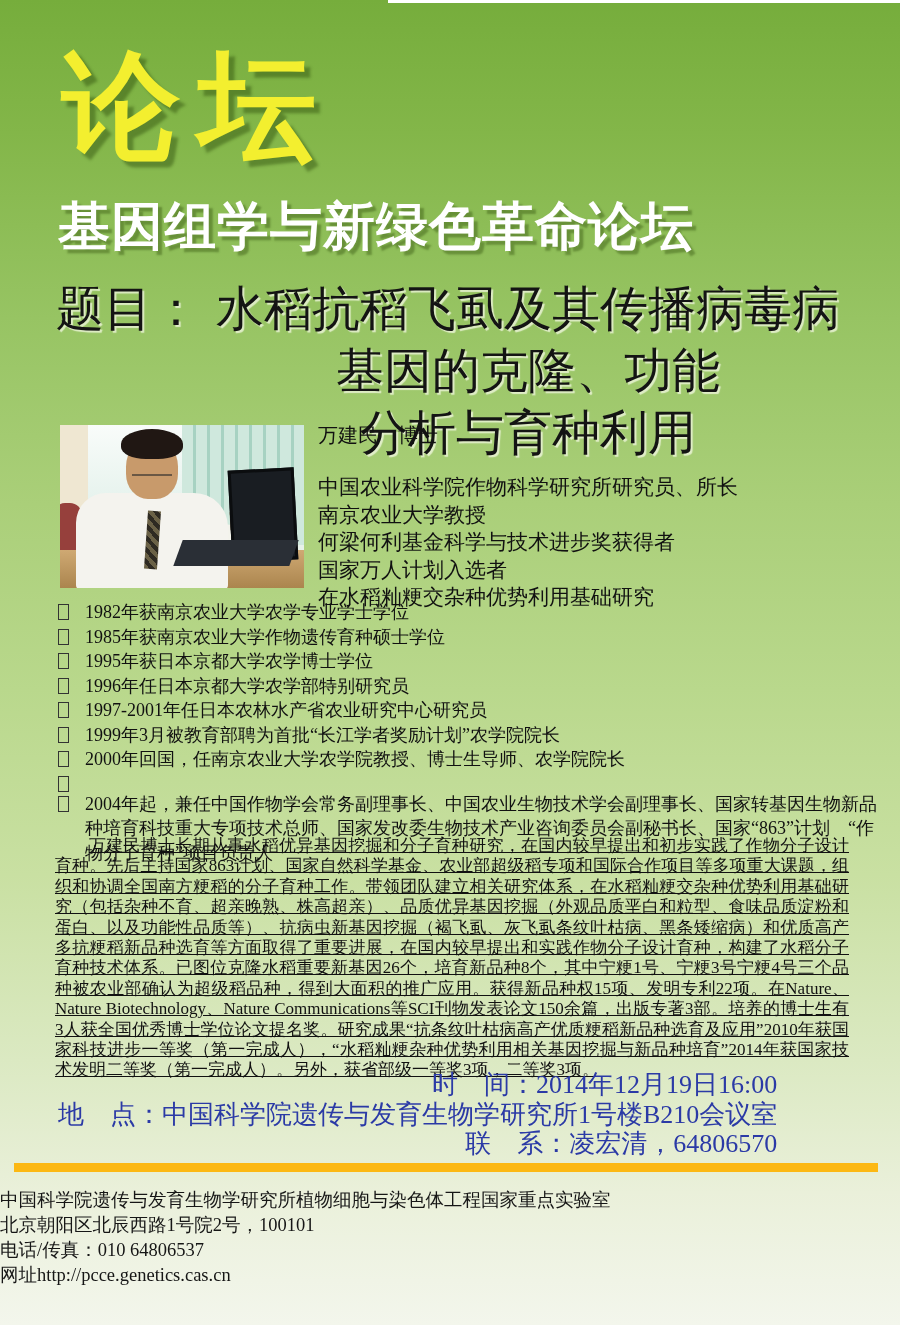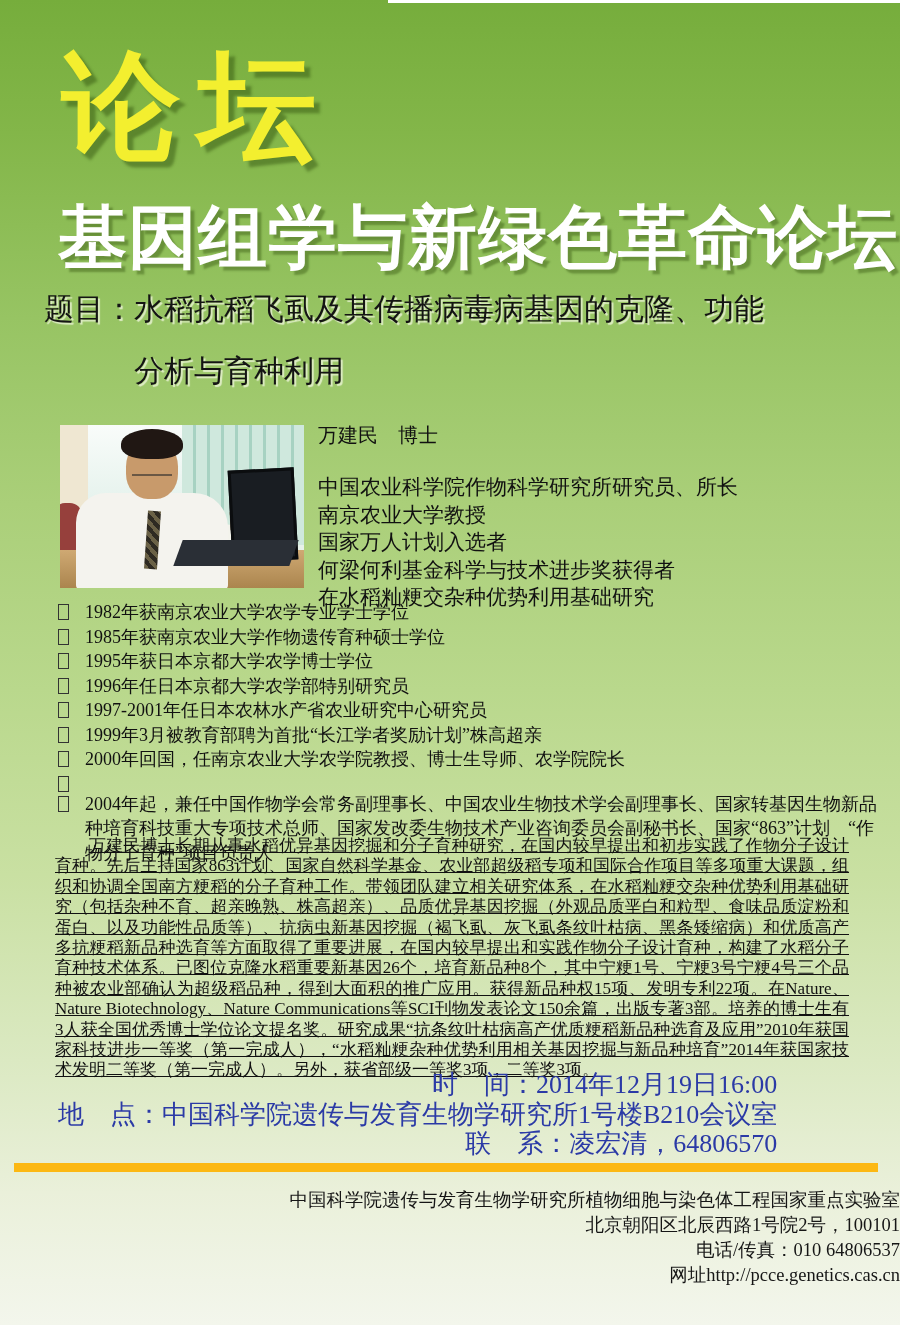"基因组学与新绿色革命论坛" .forum-title { font-size: 69px -> 52px }
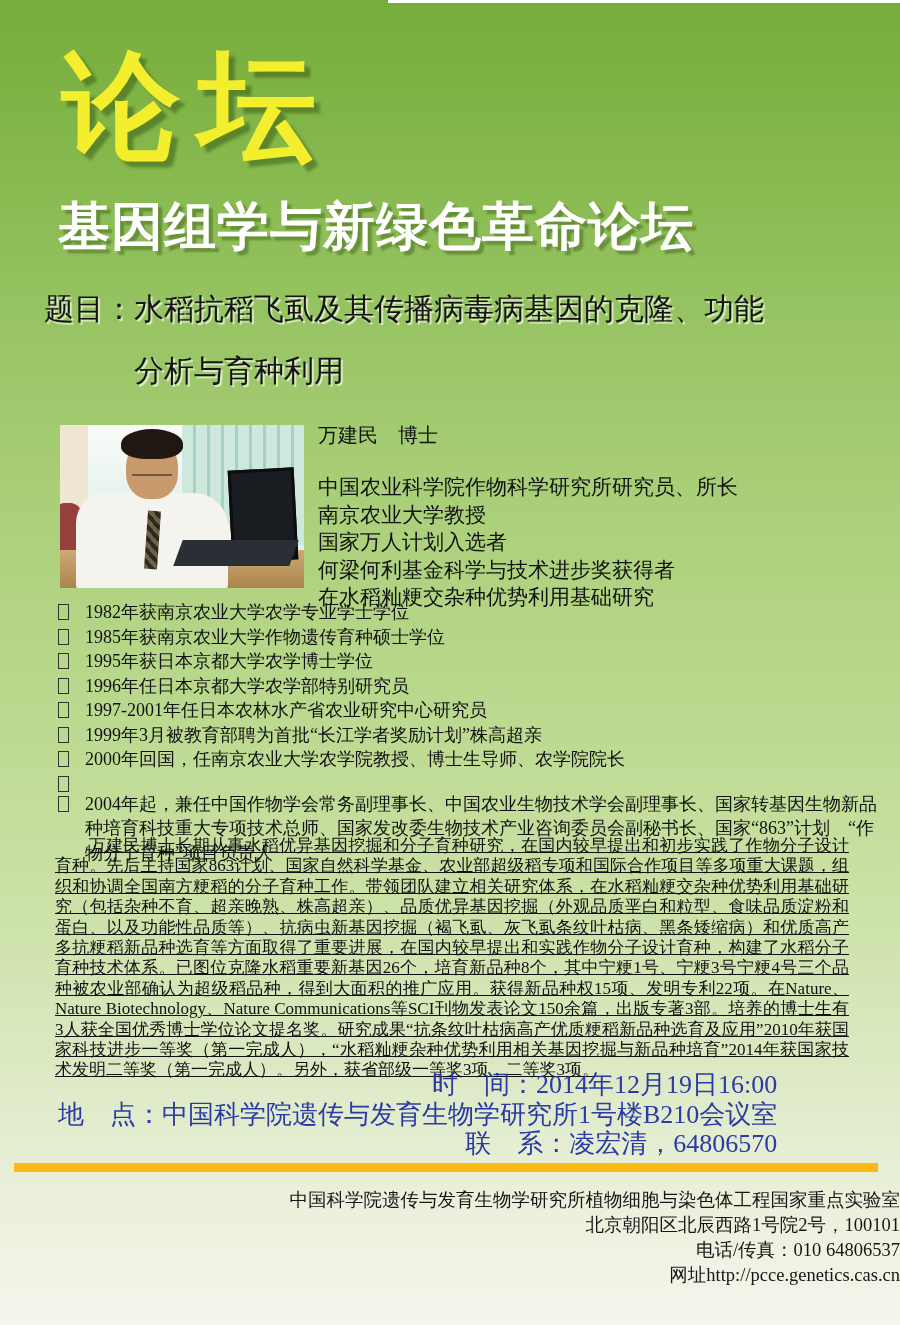"题目：" .topic { font-size: 30px -> 48px; left: 44px -> 56px }
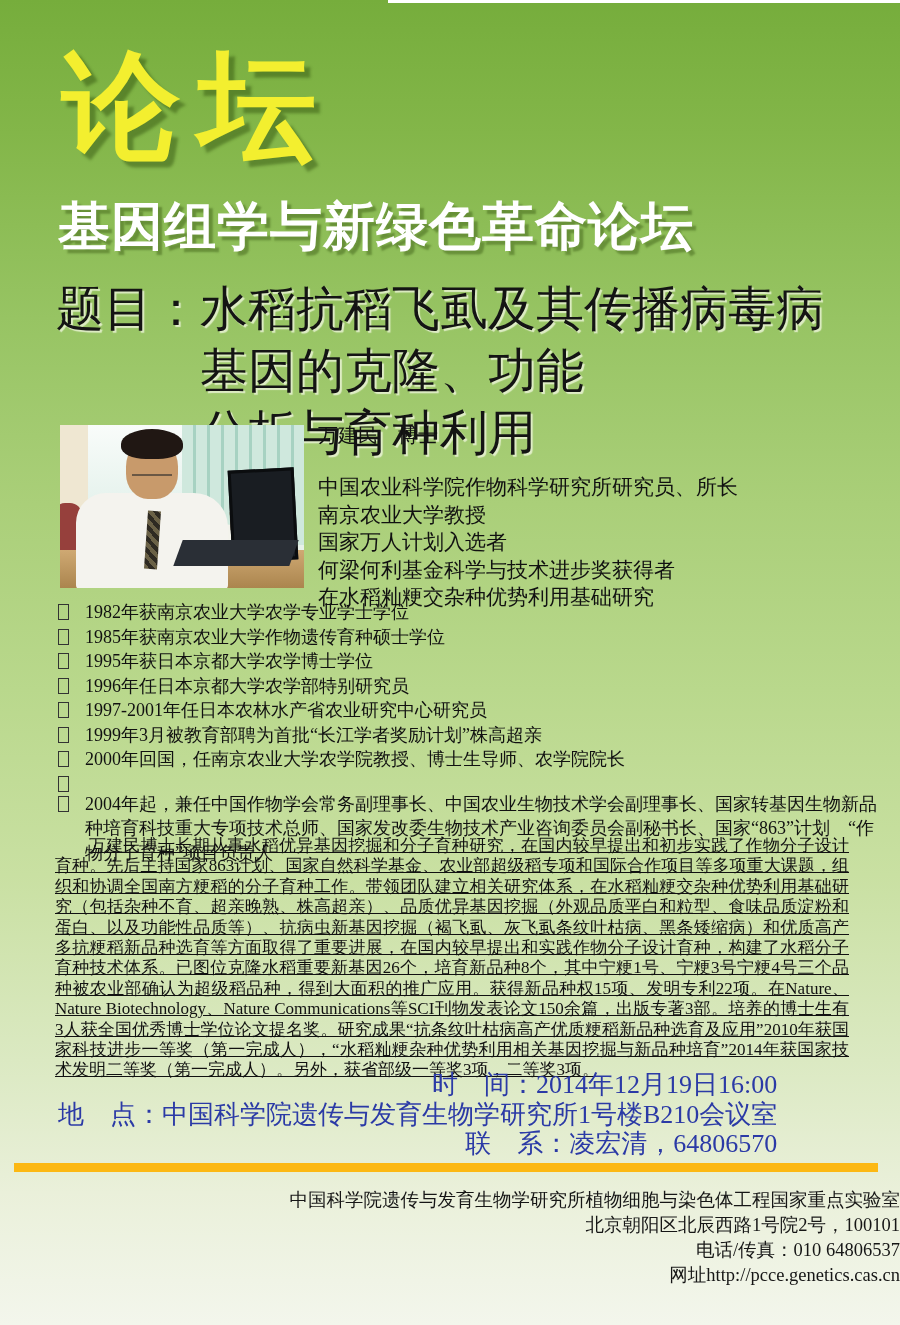"水稻抗稻飞虱及其传播病毒病基因的克隆、功能" .topic-line { text-align: none -> center }
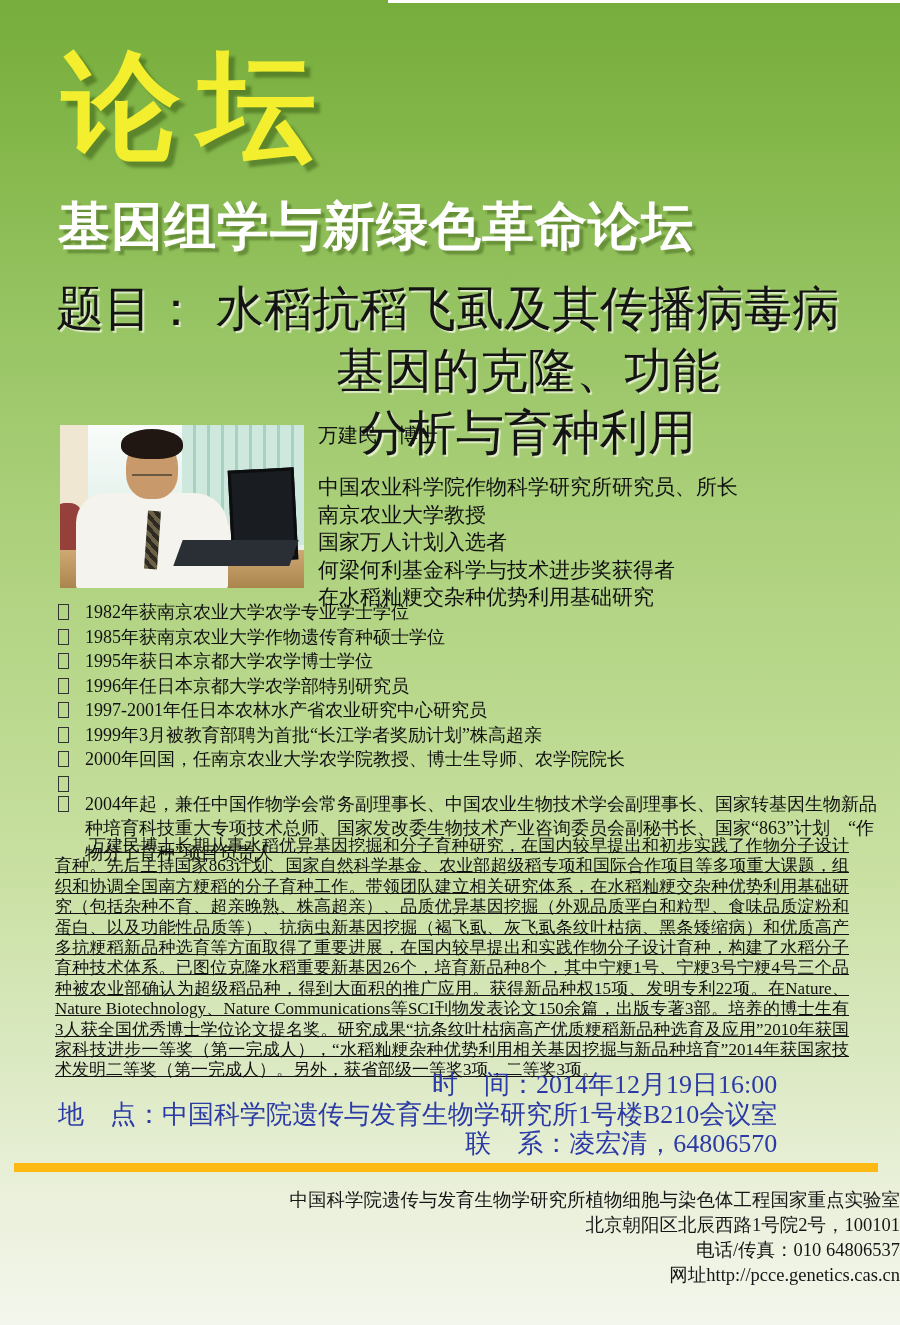"国家万人计划入选者" div { order: before "何梁何利基金科学与技术进步奖获得者" -> after "何梁何利基金科学与技术进步奖获得者" }
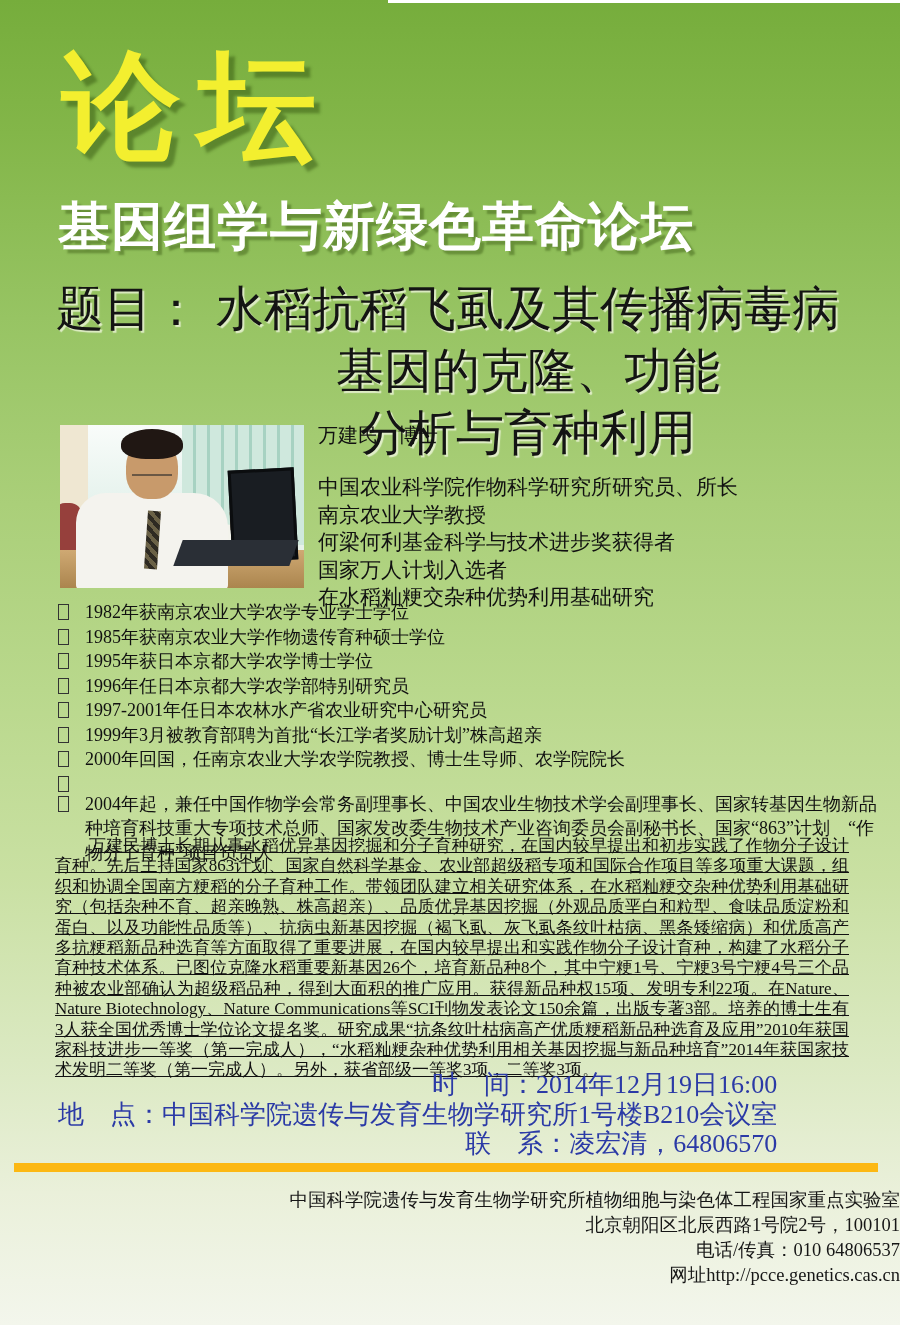"1999年3月被教育部聘为首批“长江学者奖励计划”株高超亲" span { text: 株高超亲 -> 农学院院长 }
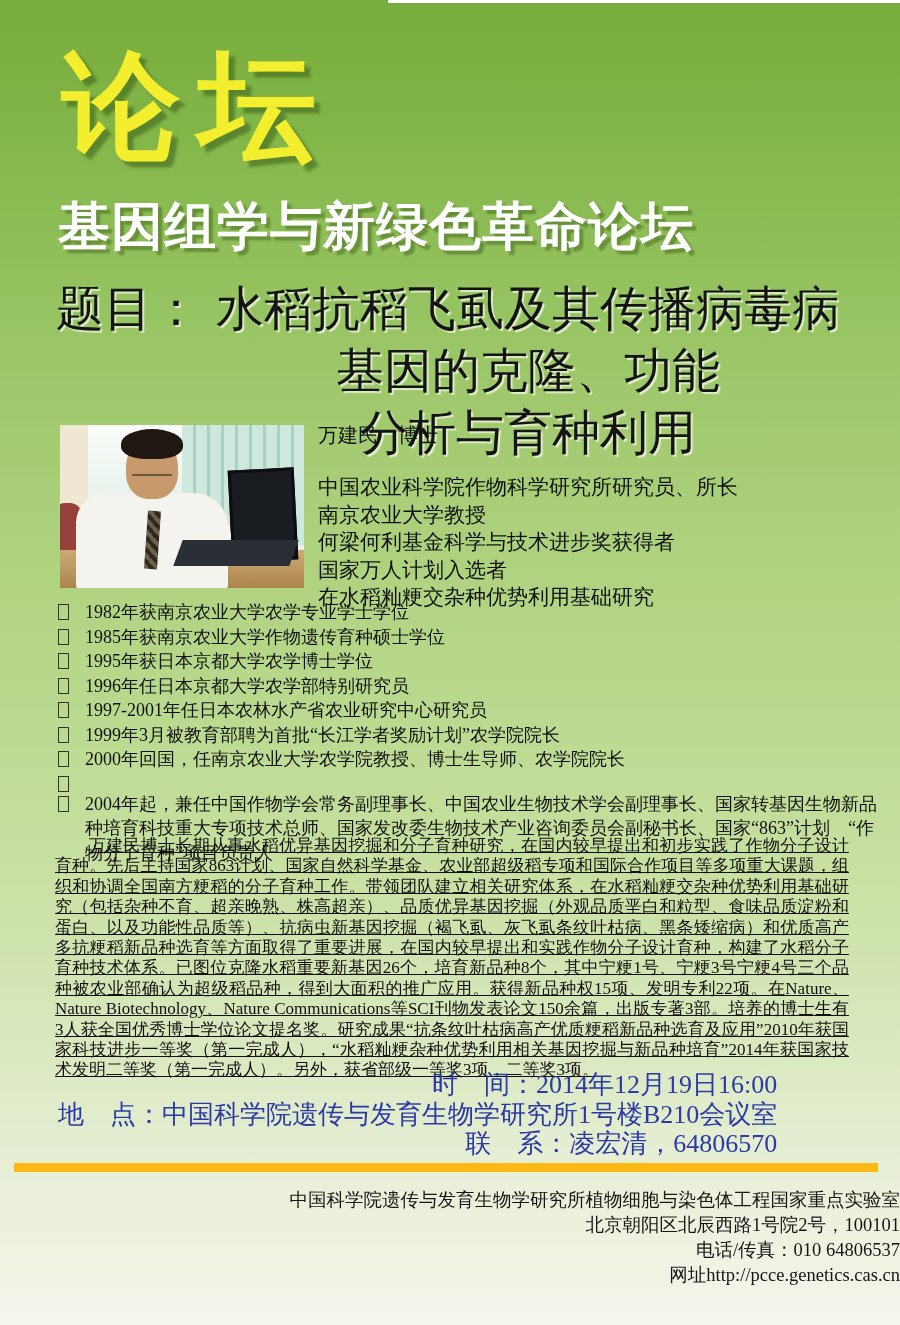"中国科学院遗传与发育生物学研究所植物细胞与染色体工程国家重点实验室" .footer { text-align: right -> left }
